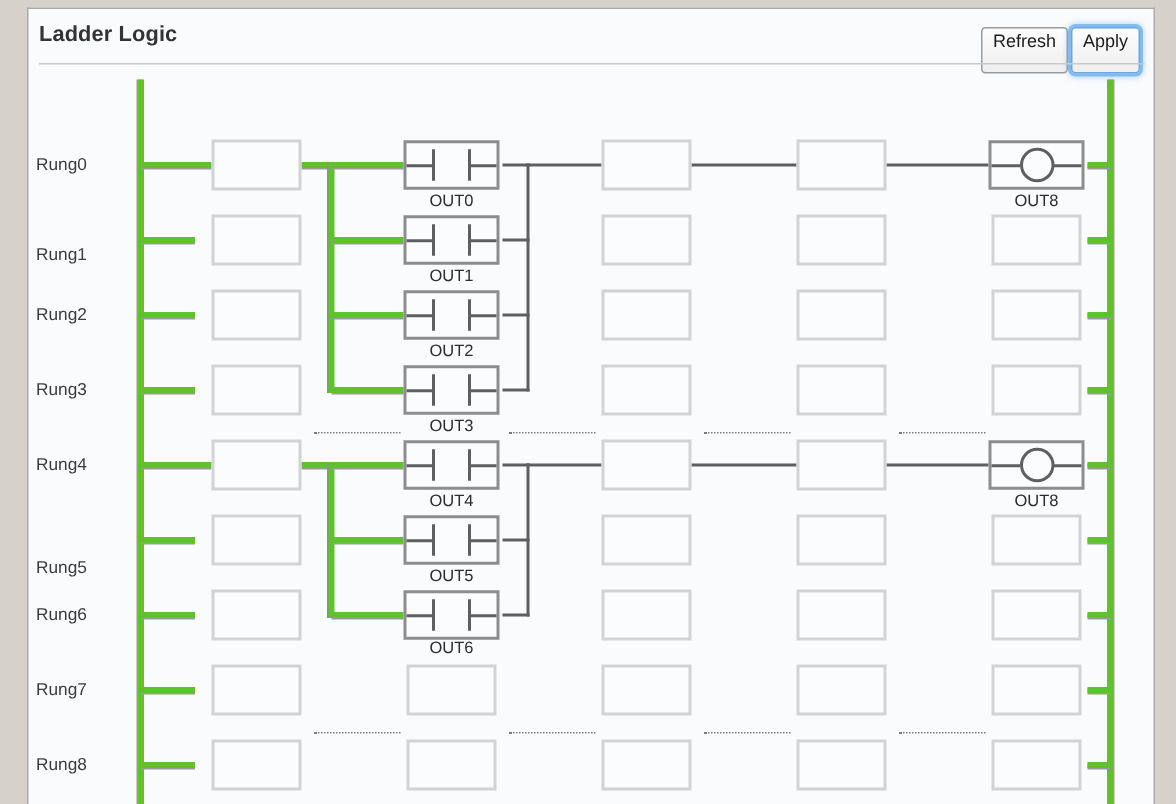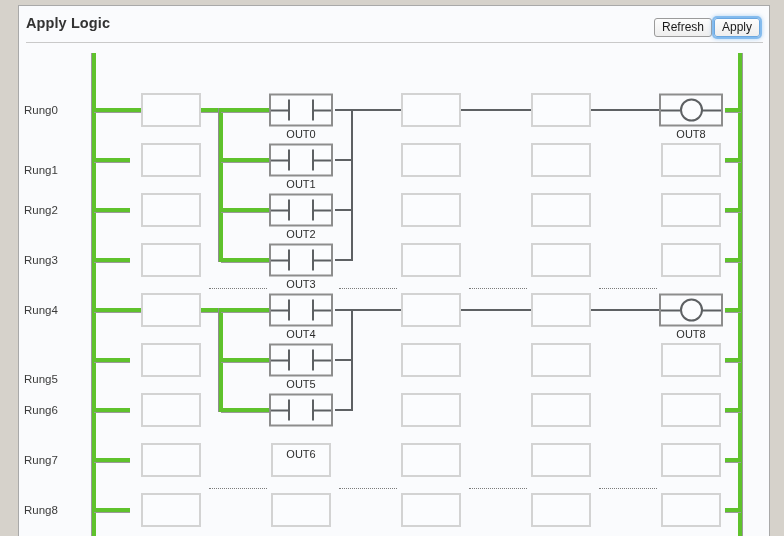"Apply Logic" div.title { text: Apply -> Ladder }
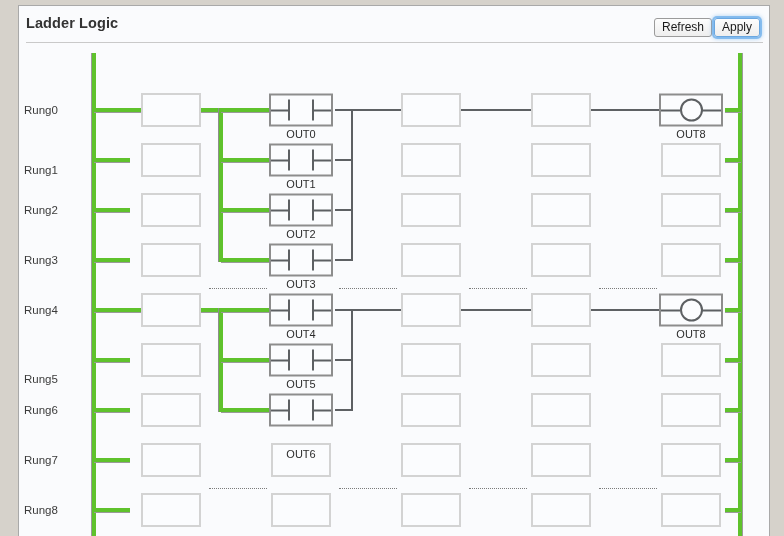"Refresh" .btn { height: 19px -> 31px }
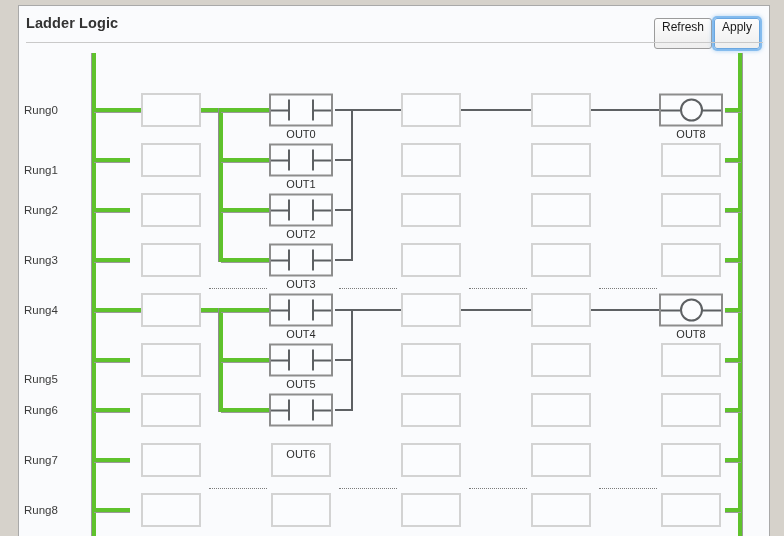"OUT6" div.elem-label { top: 405px -> 383px }
